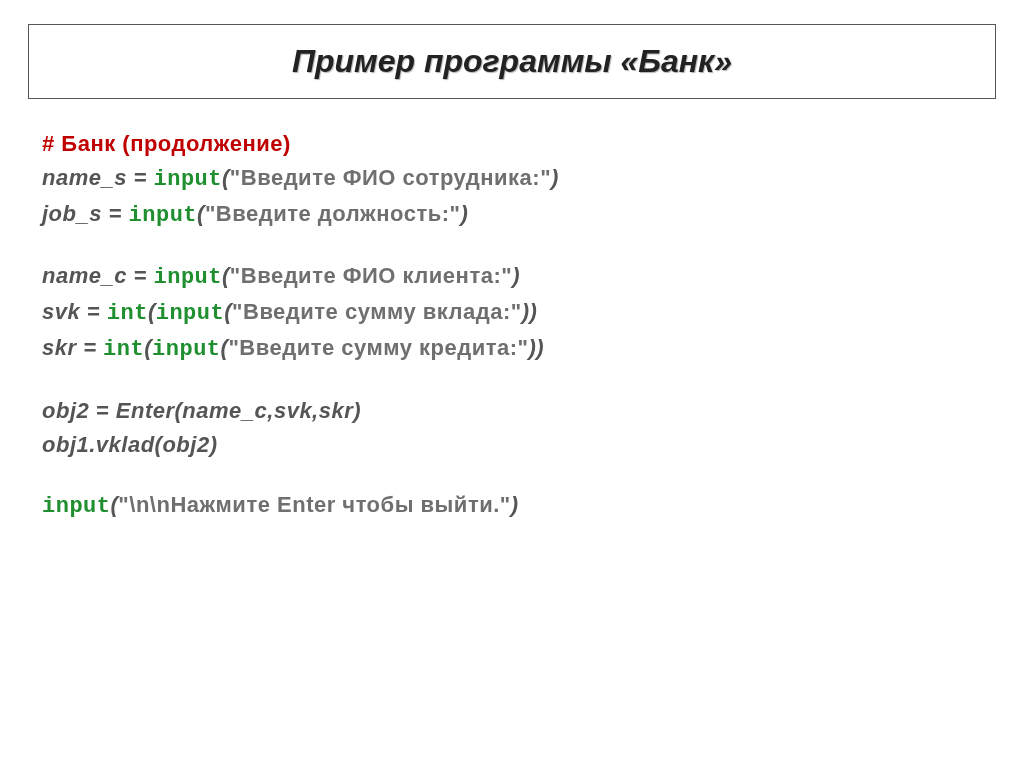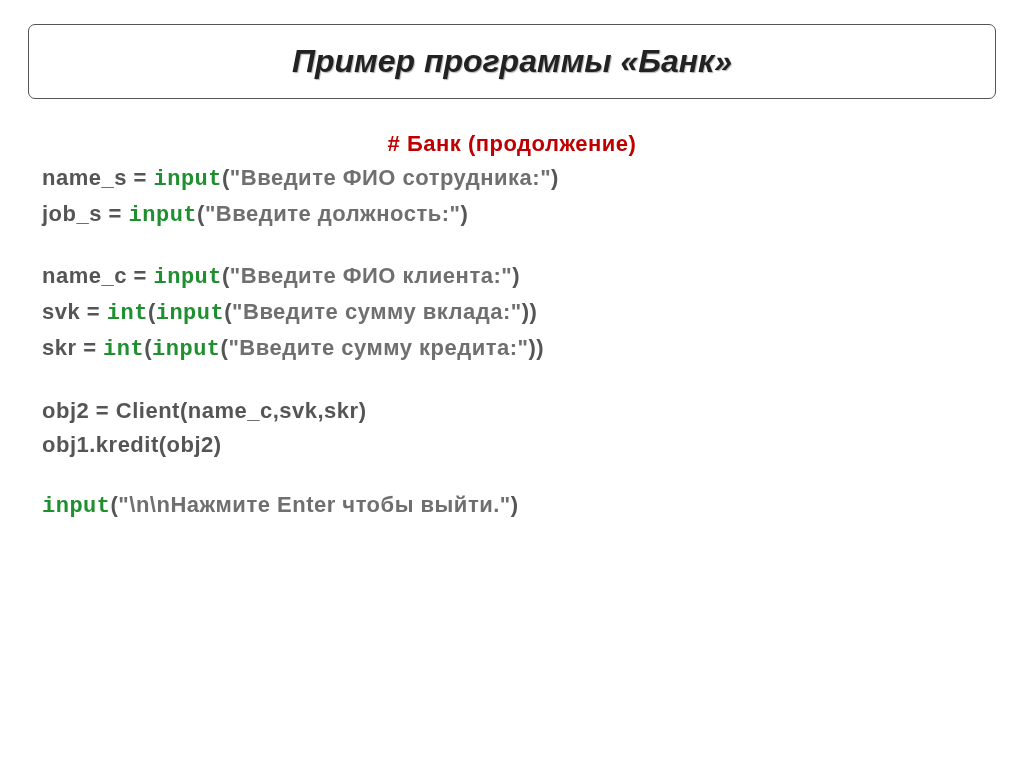"Пример программы «Банк»" .title-box { border-radius: 7px -> 0 }
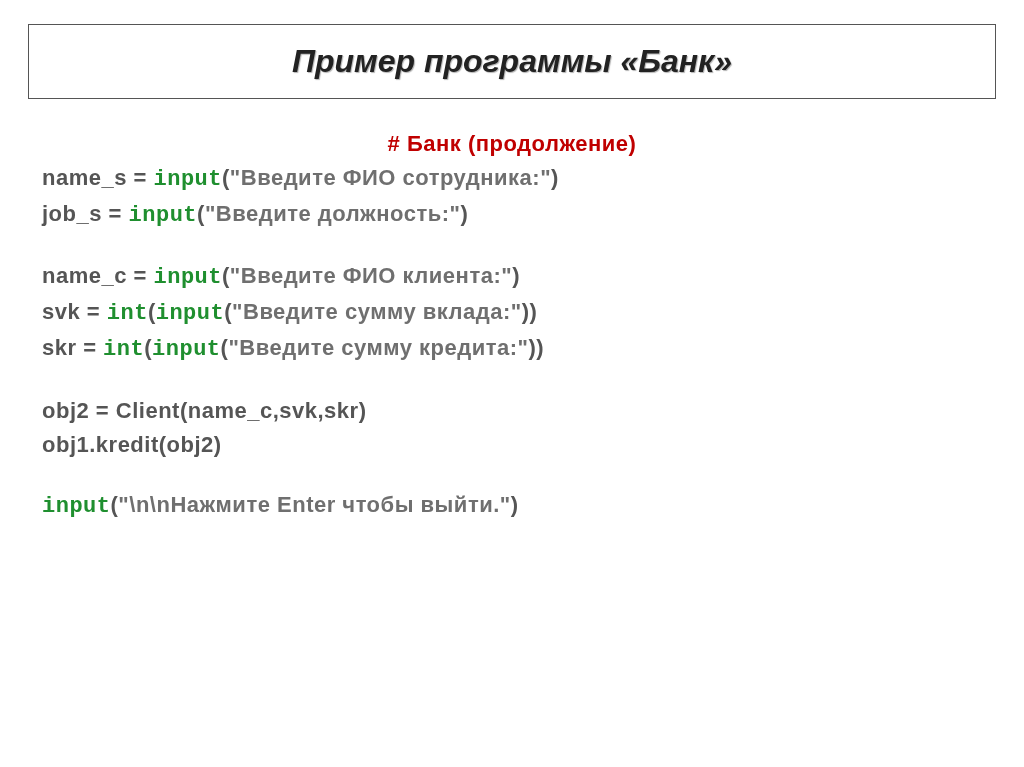"# Банк (продолжение)" .comment { text-align: center -> none }
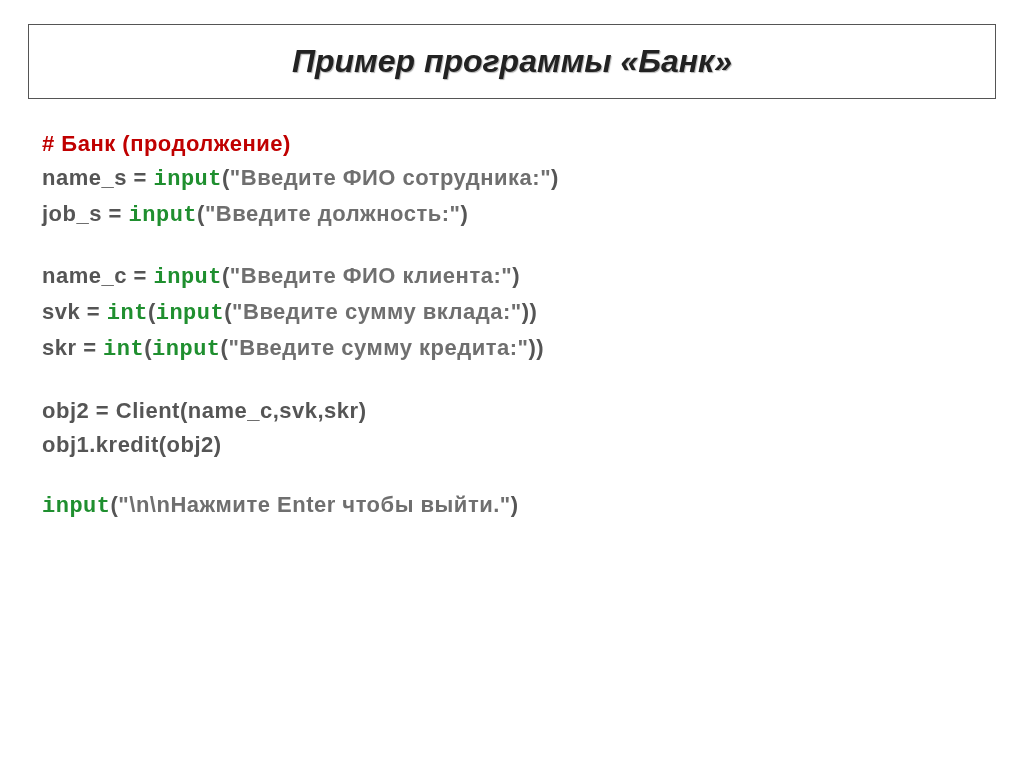"name_s =" .plain { font-style: none -> italic }
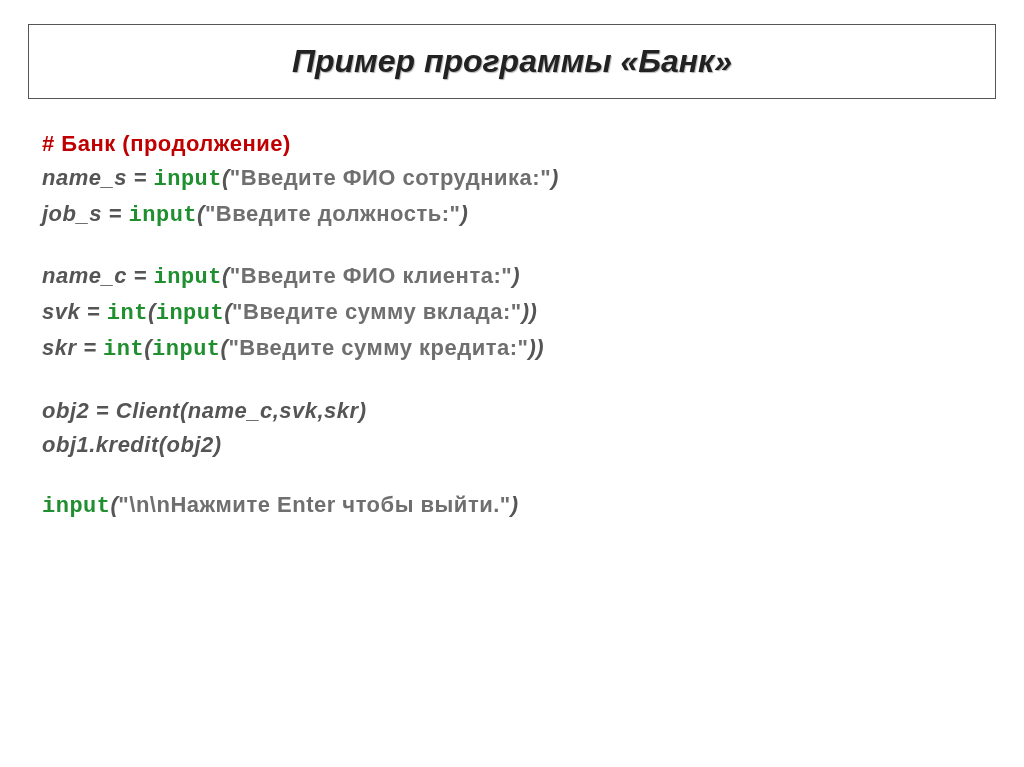"obj2 = Client(name_c,svk,skr)" div.block { text: Client -> Enter }
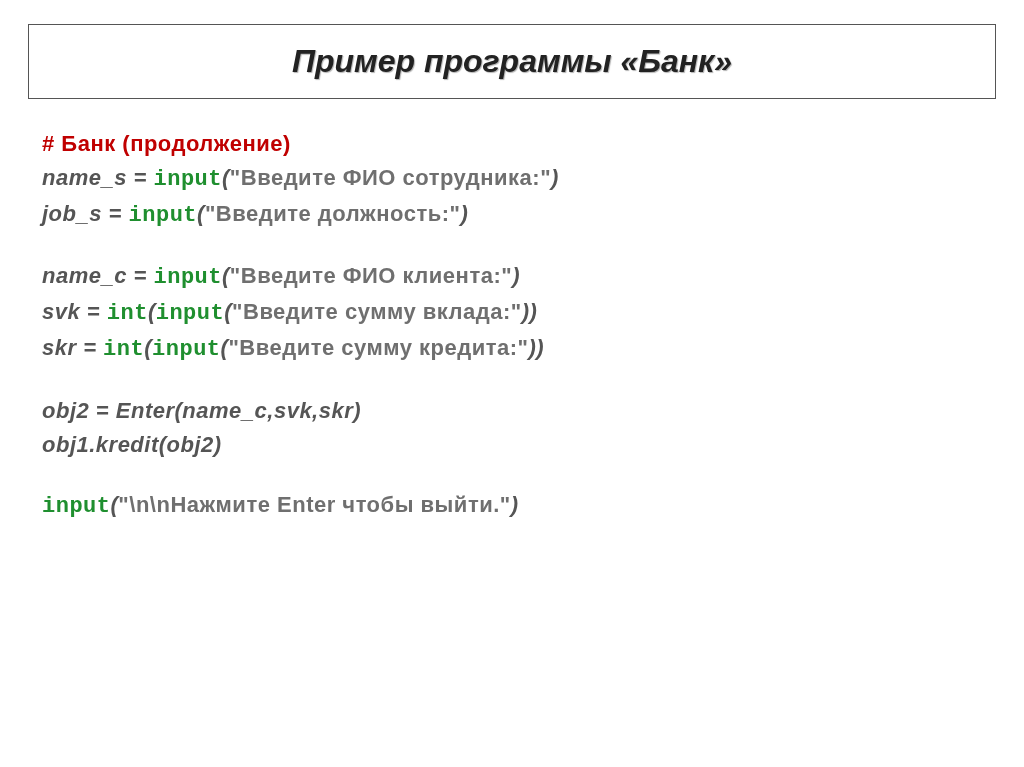"obj1.kredit(obj2)" div.block { text: obj1.kredit -> obj1.vklad }
